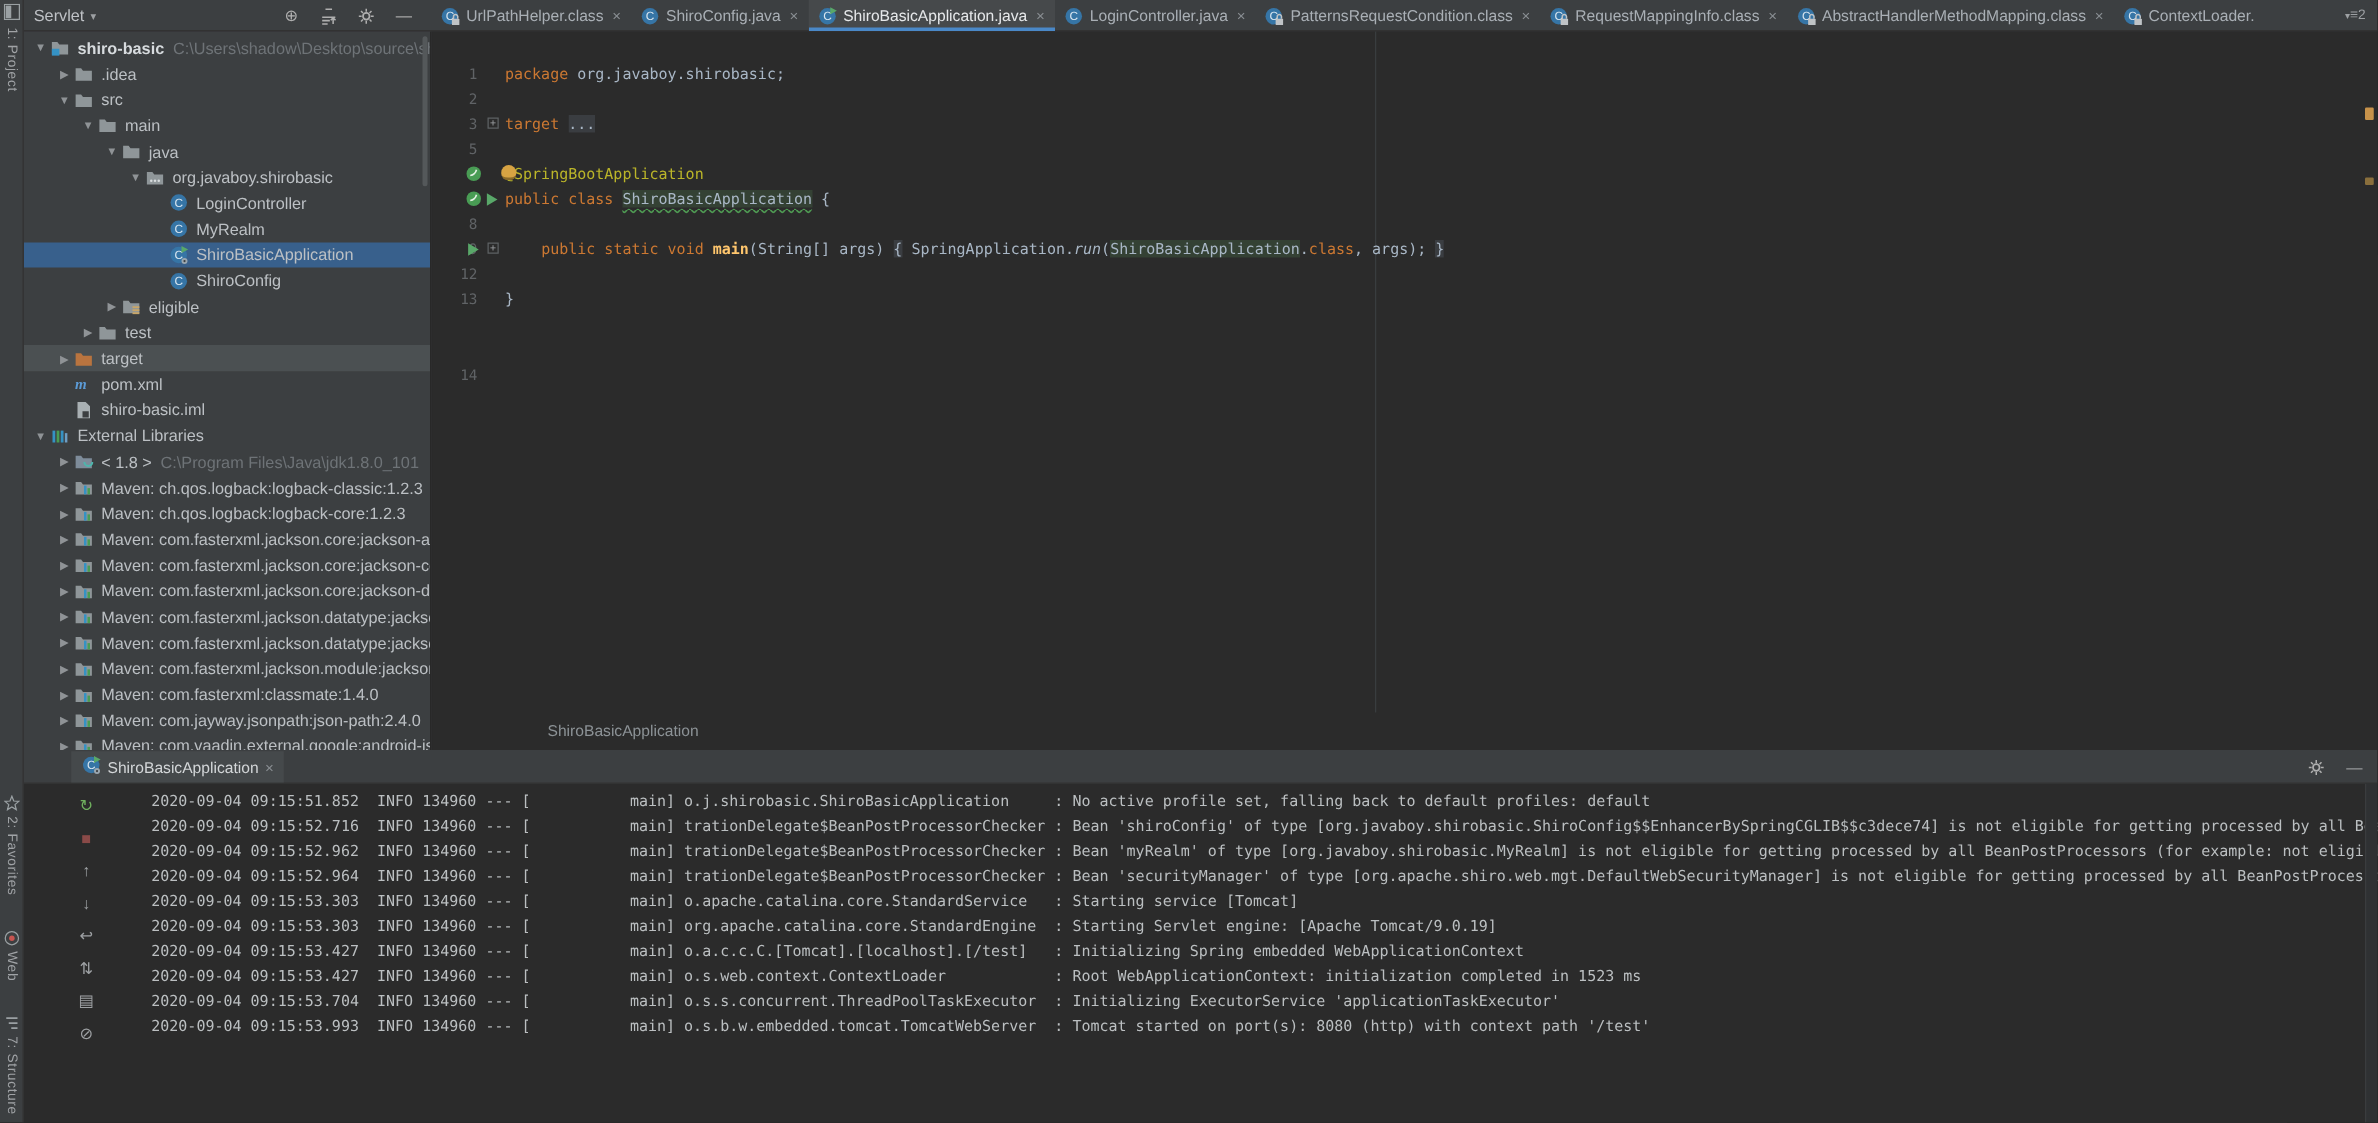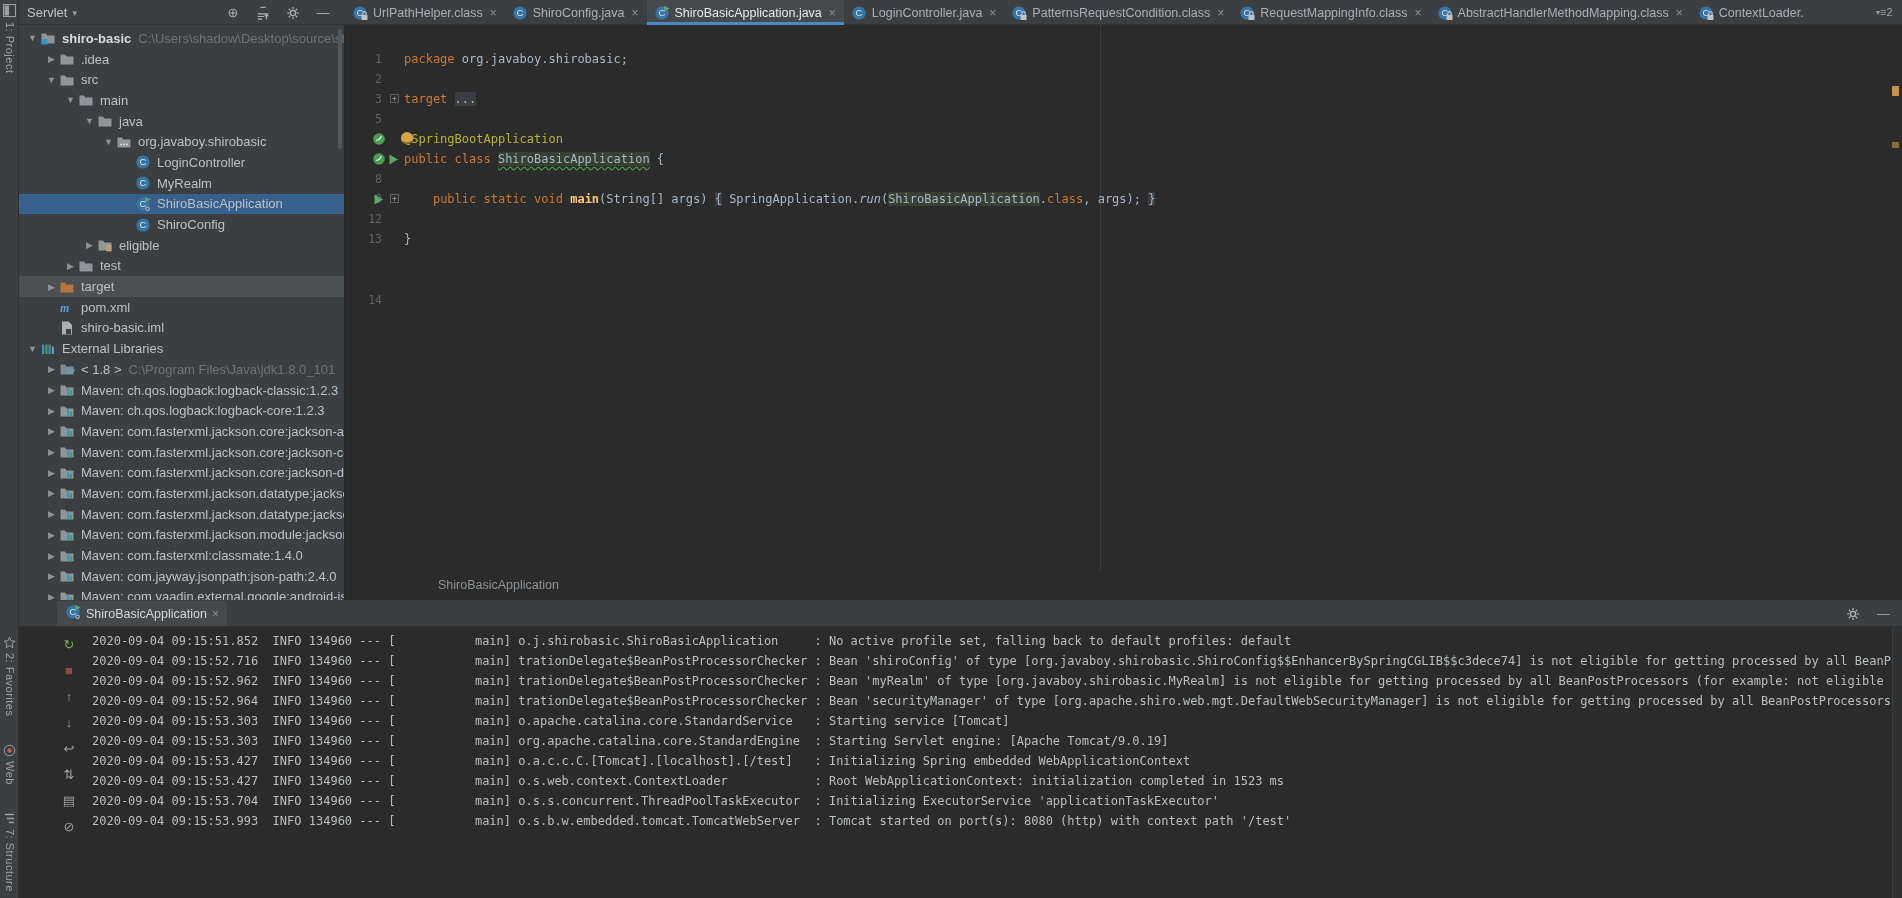"2020-09-04 09:15:51.852 INFO 134960 ---" .logline { padding-left: 73px -> 102px }
